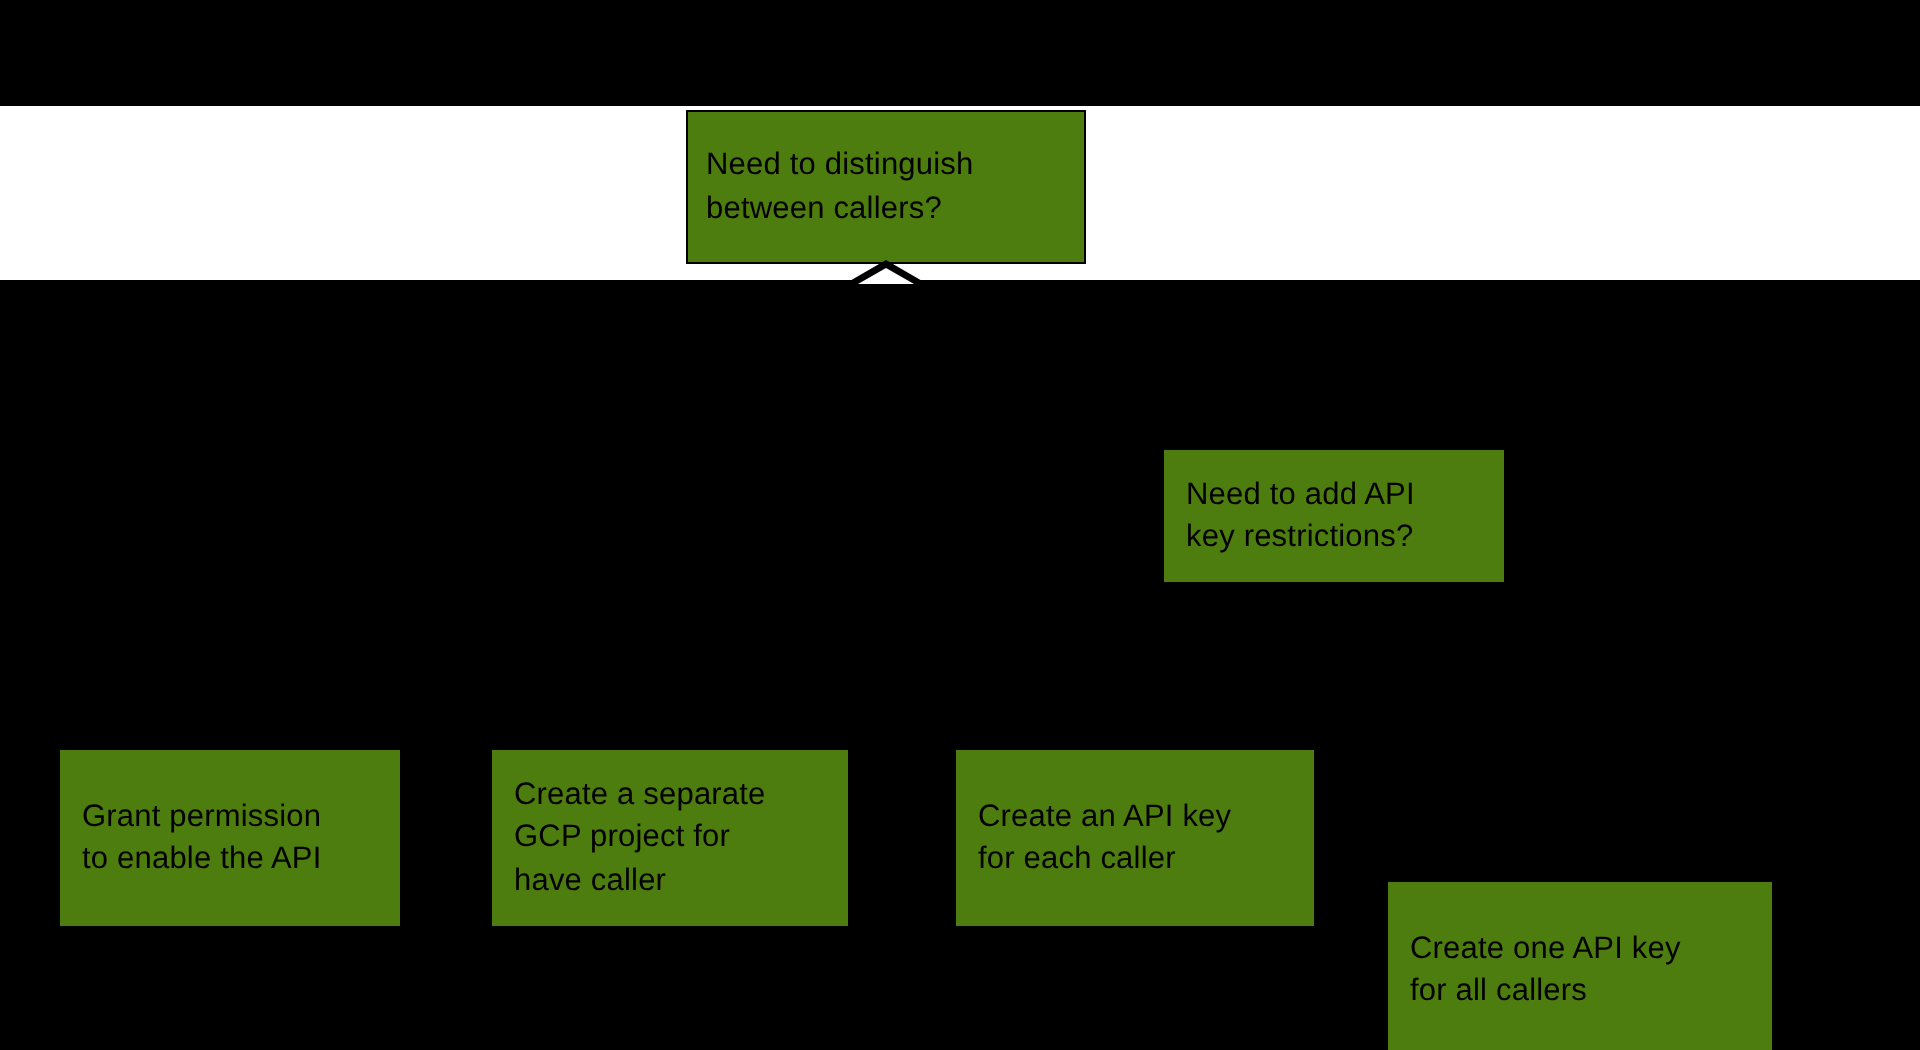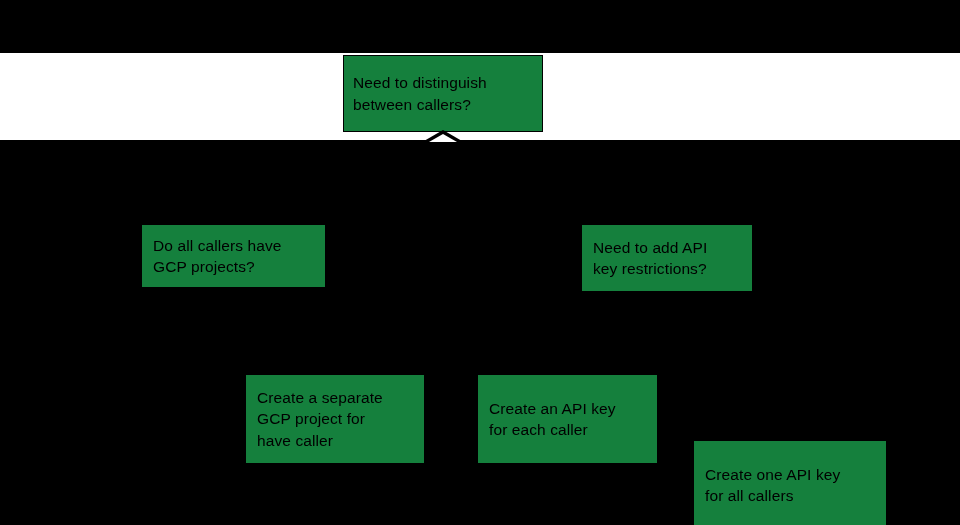"Need to distinguish" .node { background: #15803d -> #4d7c0f }
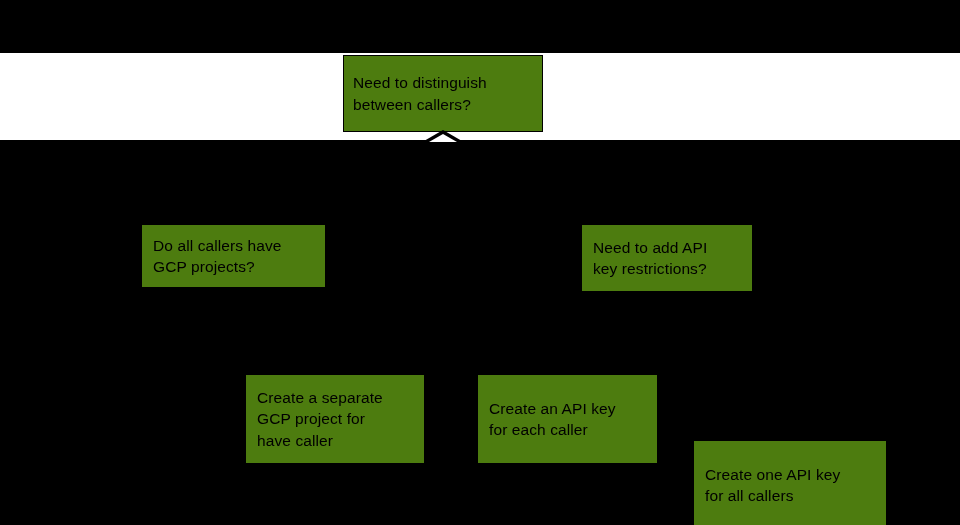"Do all callers have" div.node { html: <div> <span>Do all callers have GCP projects?</span> </div> -> none }
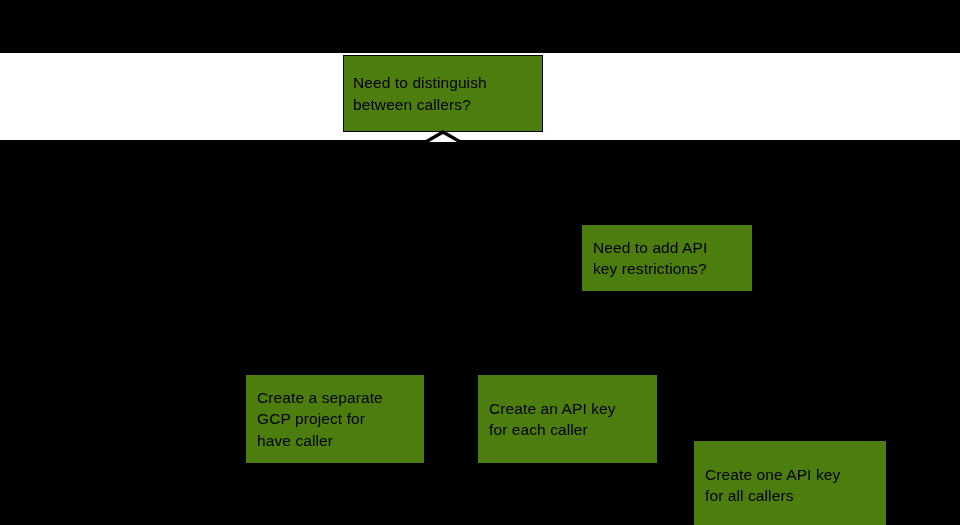"Grant permission" div.node { html: none -> <div> <span>Grant permission to enable the API</span> </div> }
